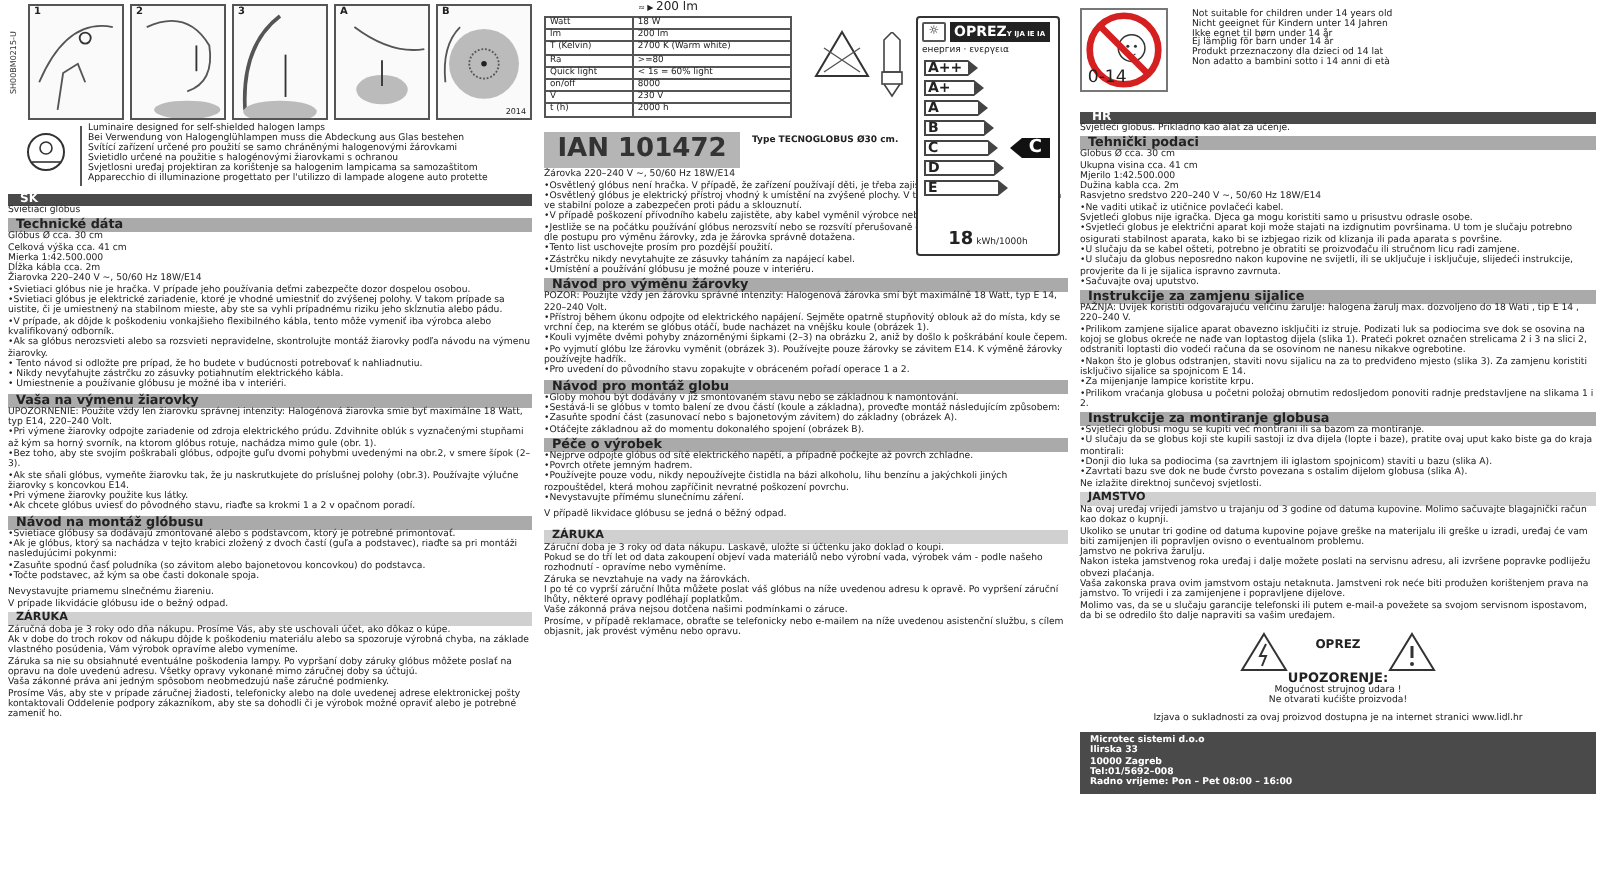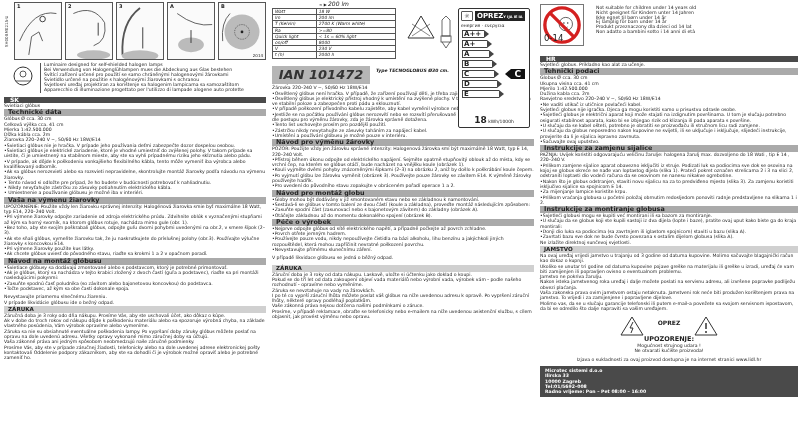"IAN 101472" div { font-style: italic -> none }
